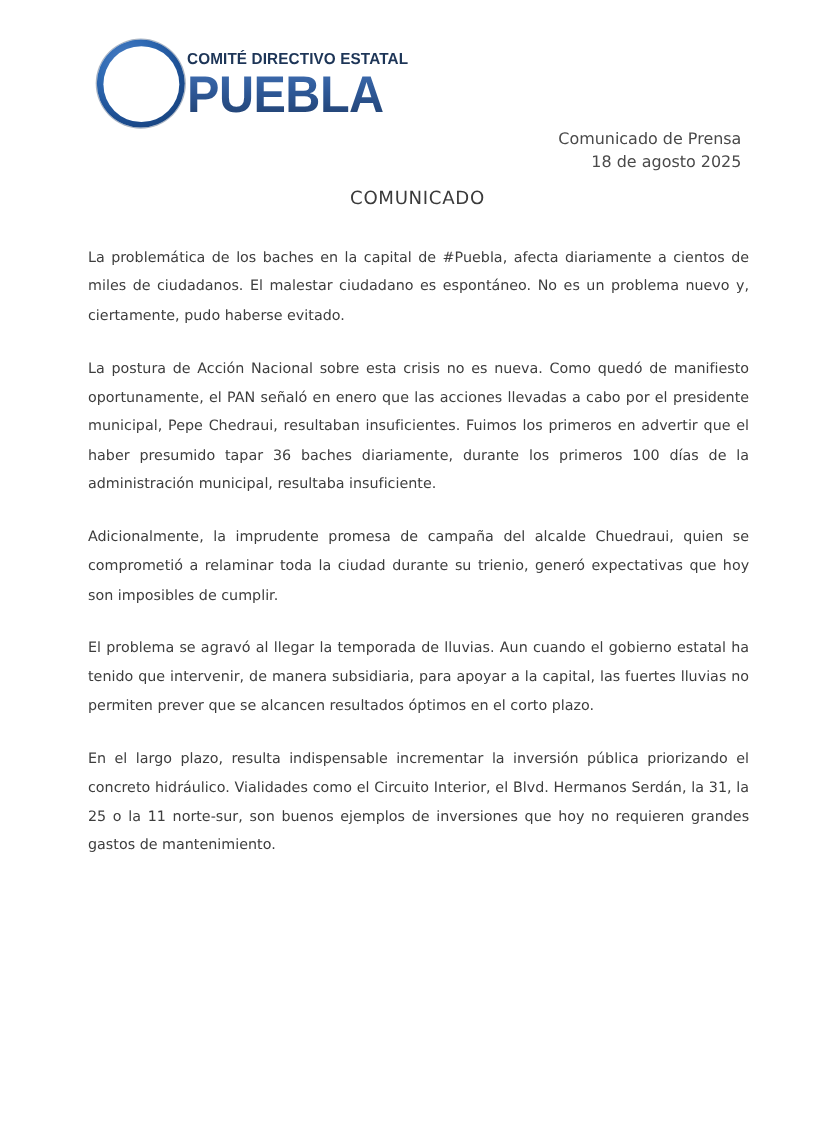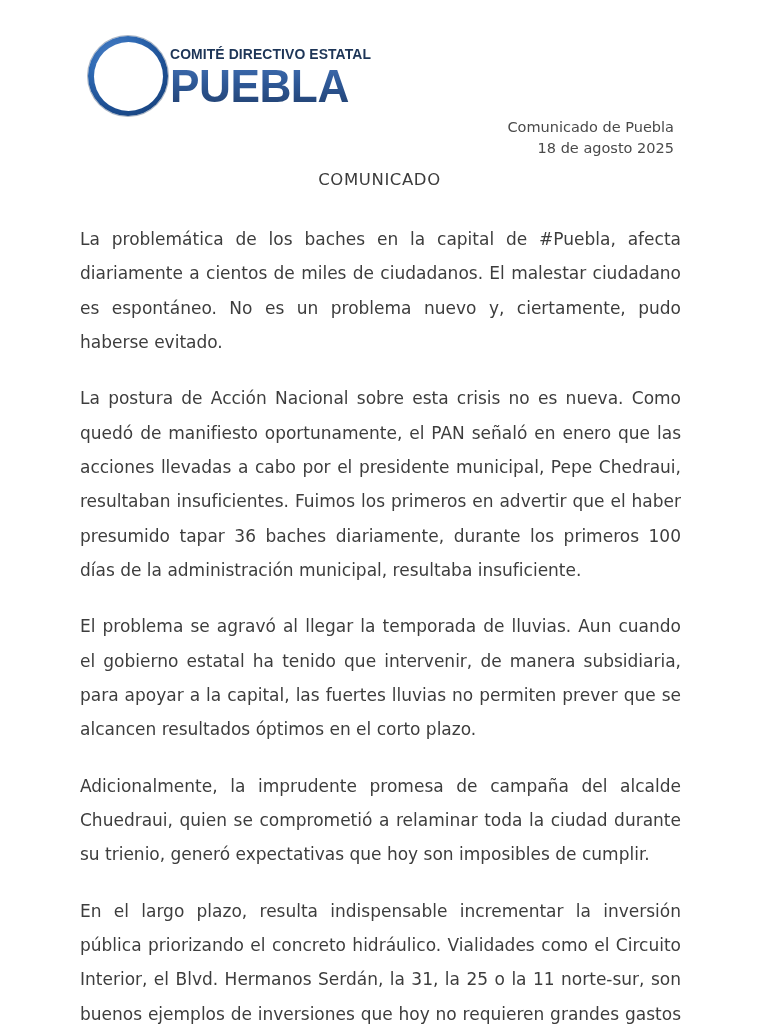"Comunicado de Puebla" div { text: Puebla -> Prensa }
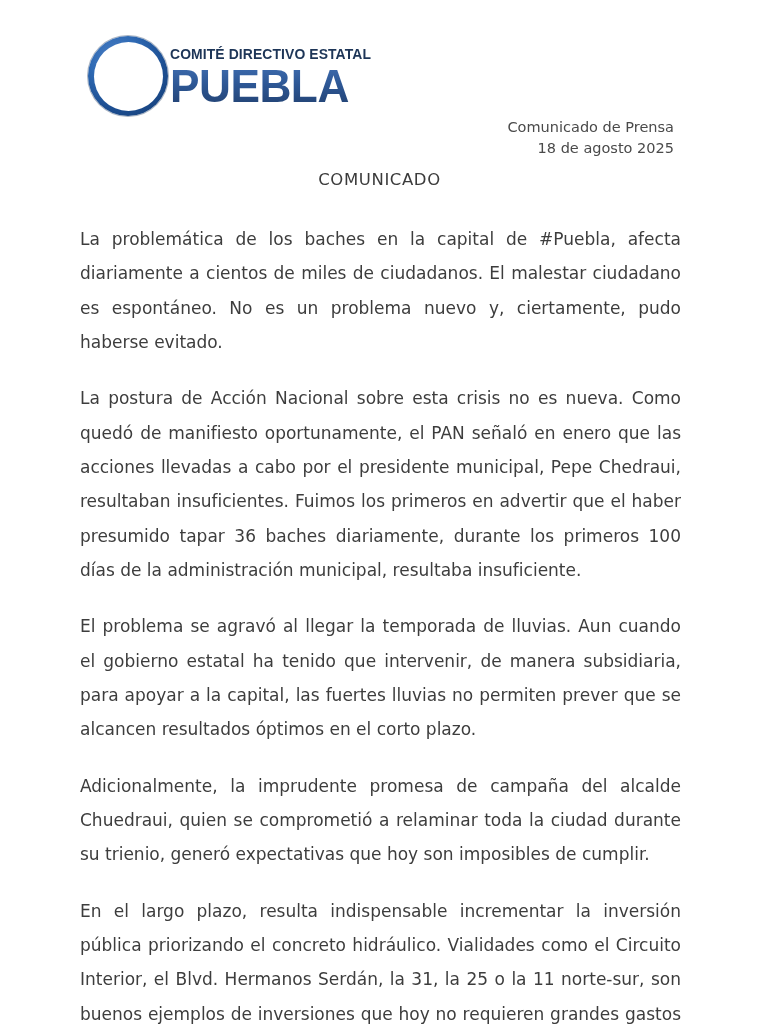"La problemática de los baches" .body-copy p { font-size: 17px -> 13px }
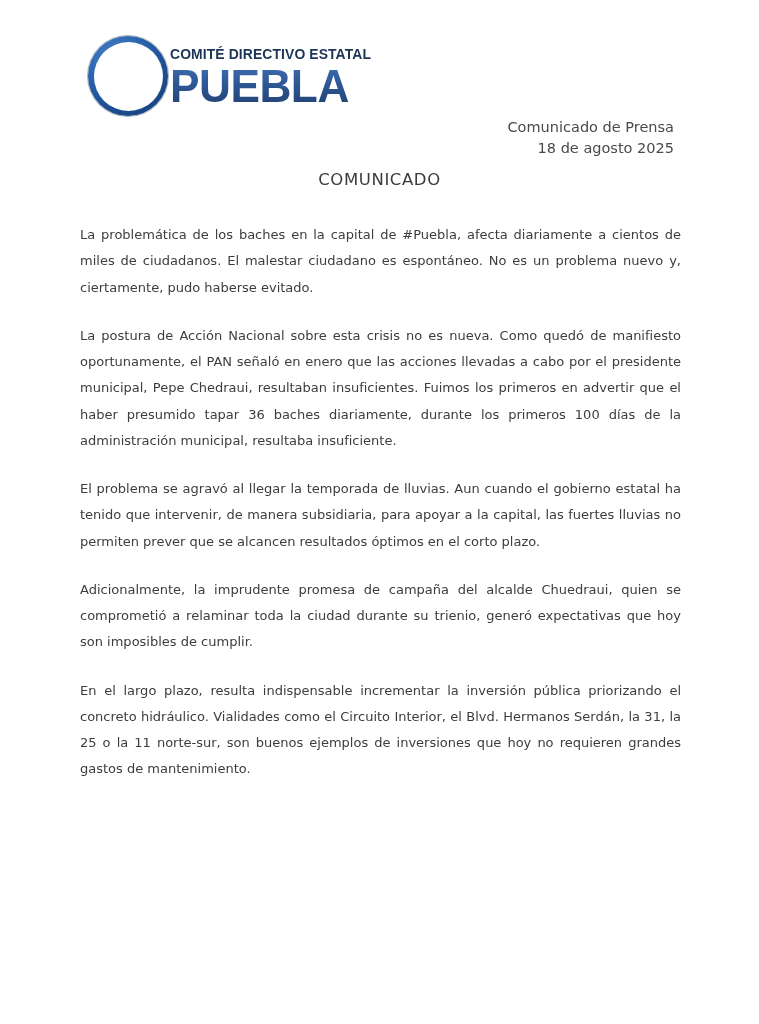"El problema se agravó al" p { order: before "Adicionalmente, la imprudente promesa de" -> after "Adicionalmente, la imprudente promesa de" }
